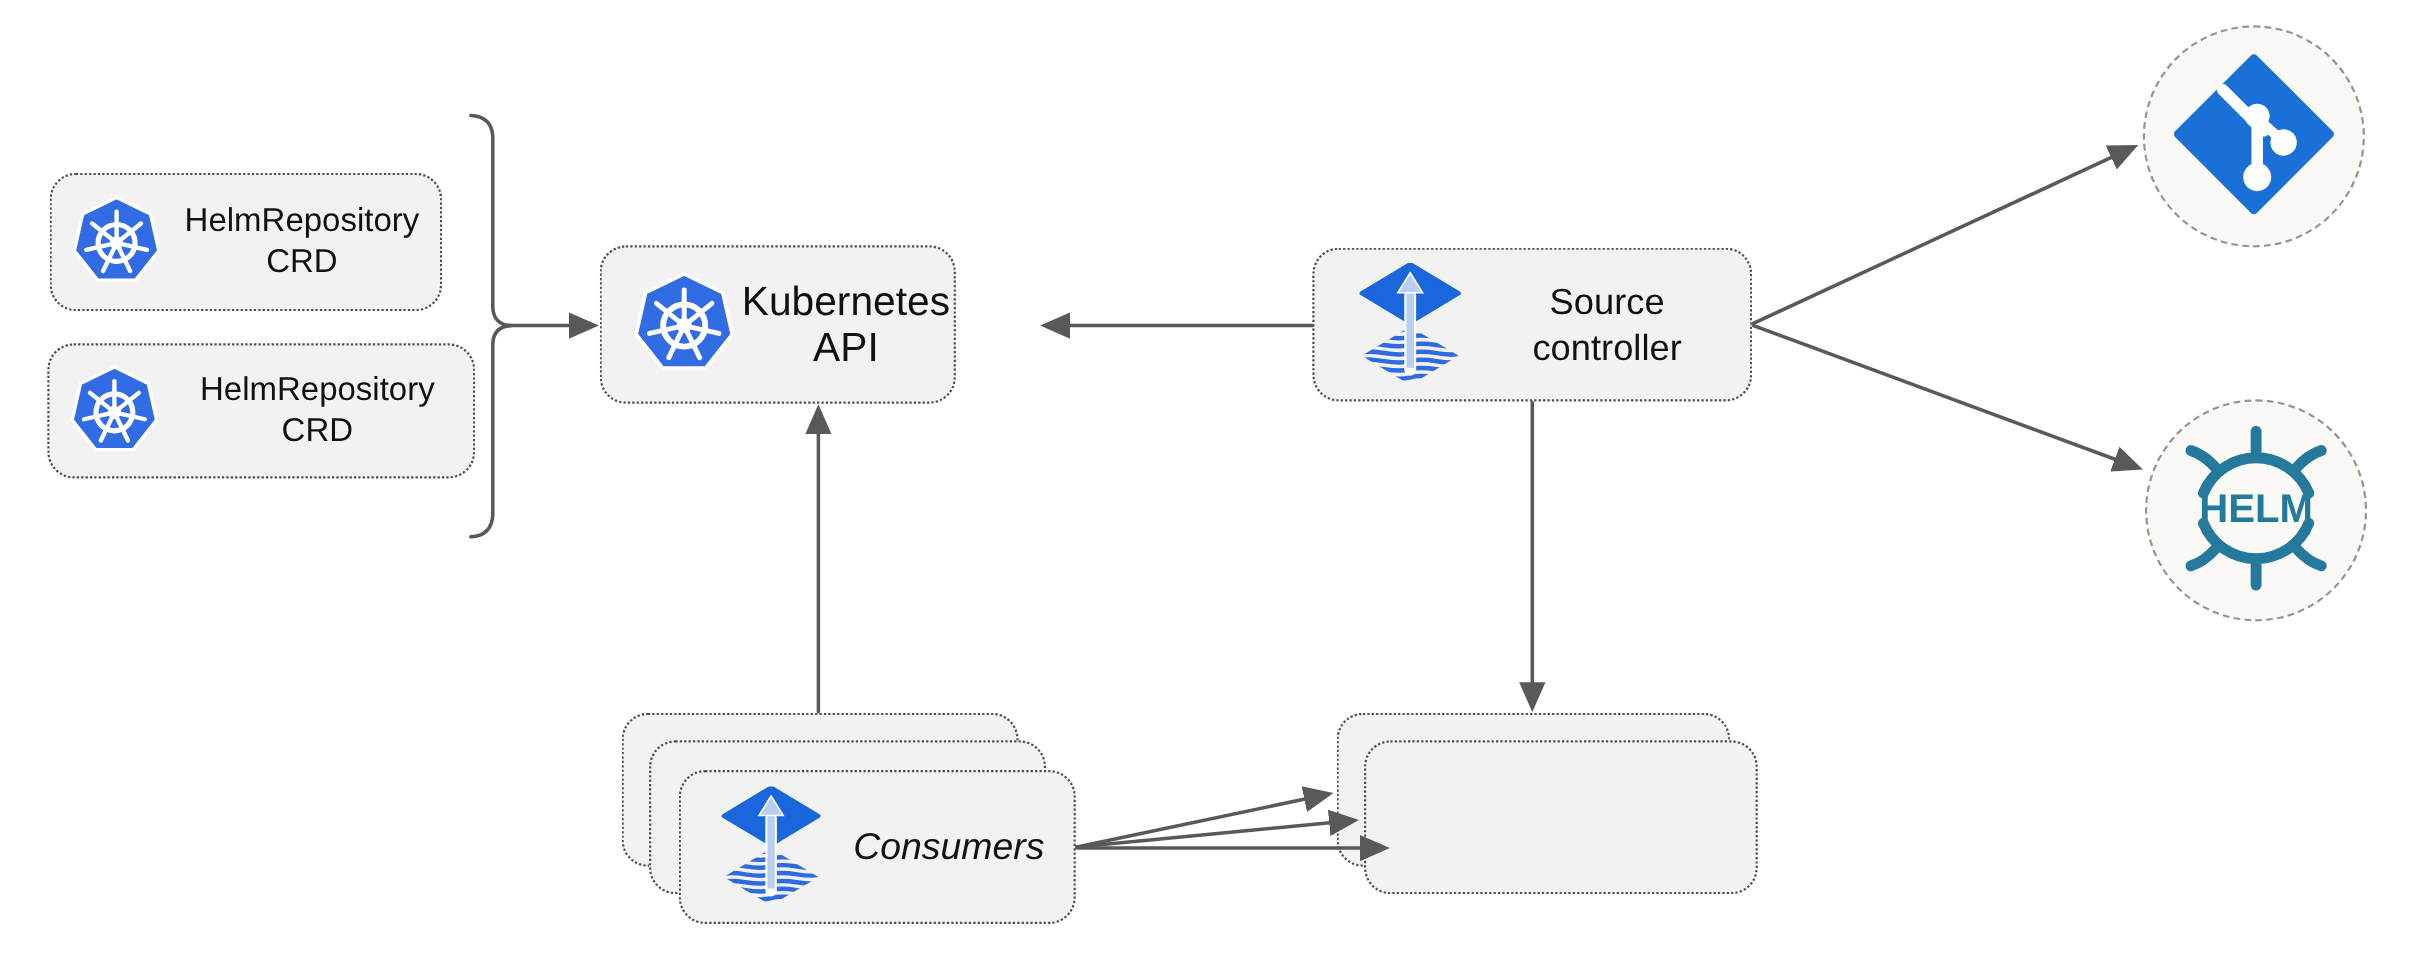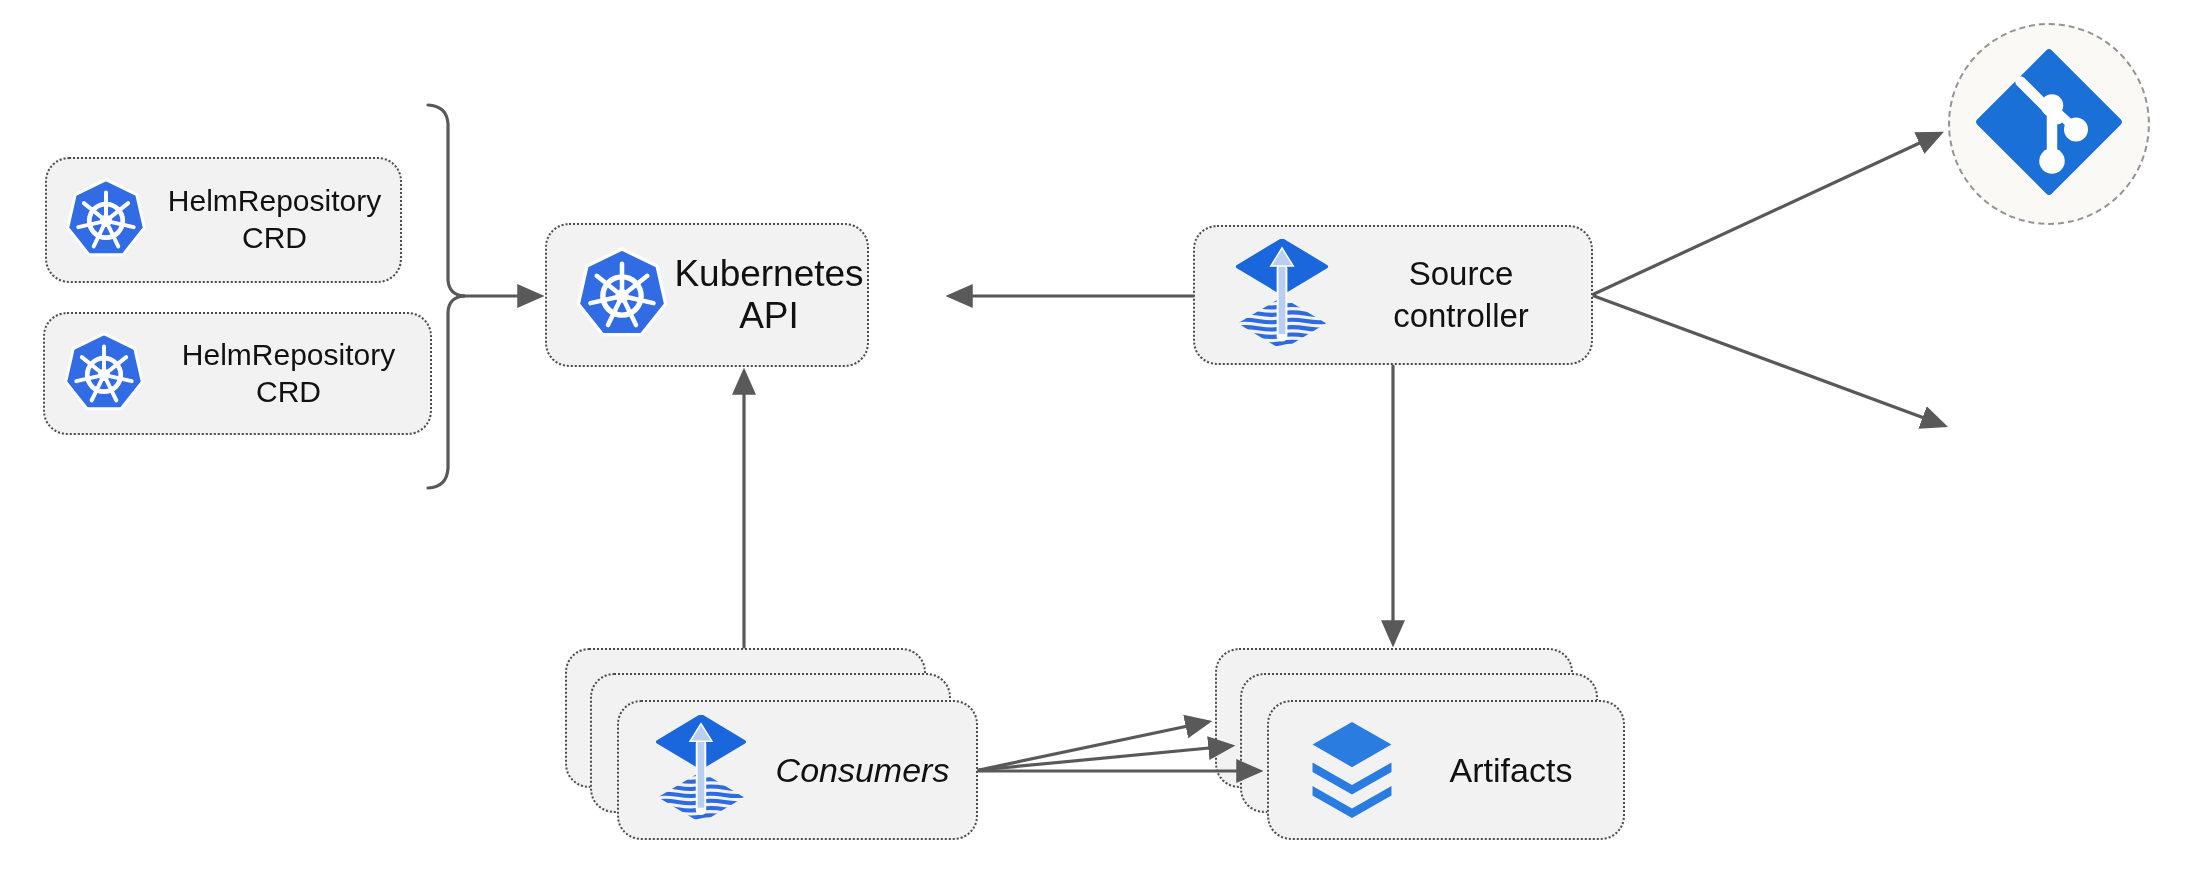"HELM" div.circle-node { html: none -> <div> <span> <svg> <use></use> <text>HELM</text> </svg> </span> </div> }
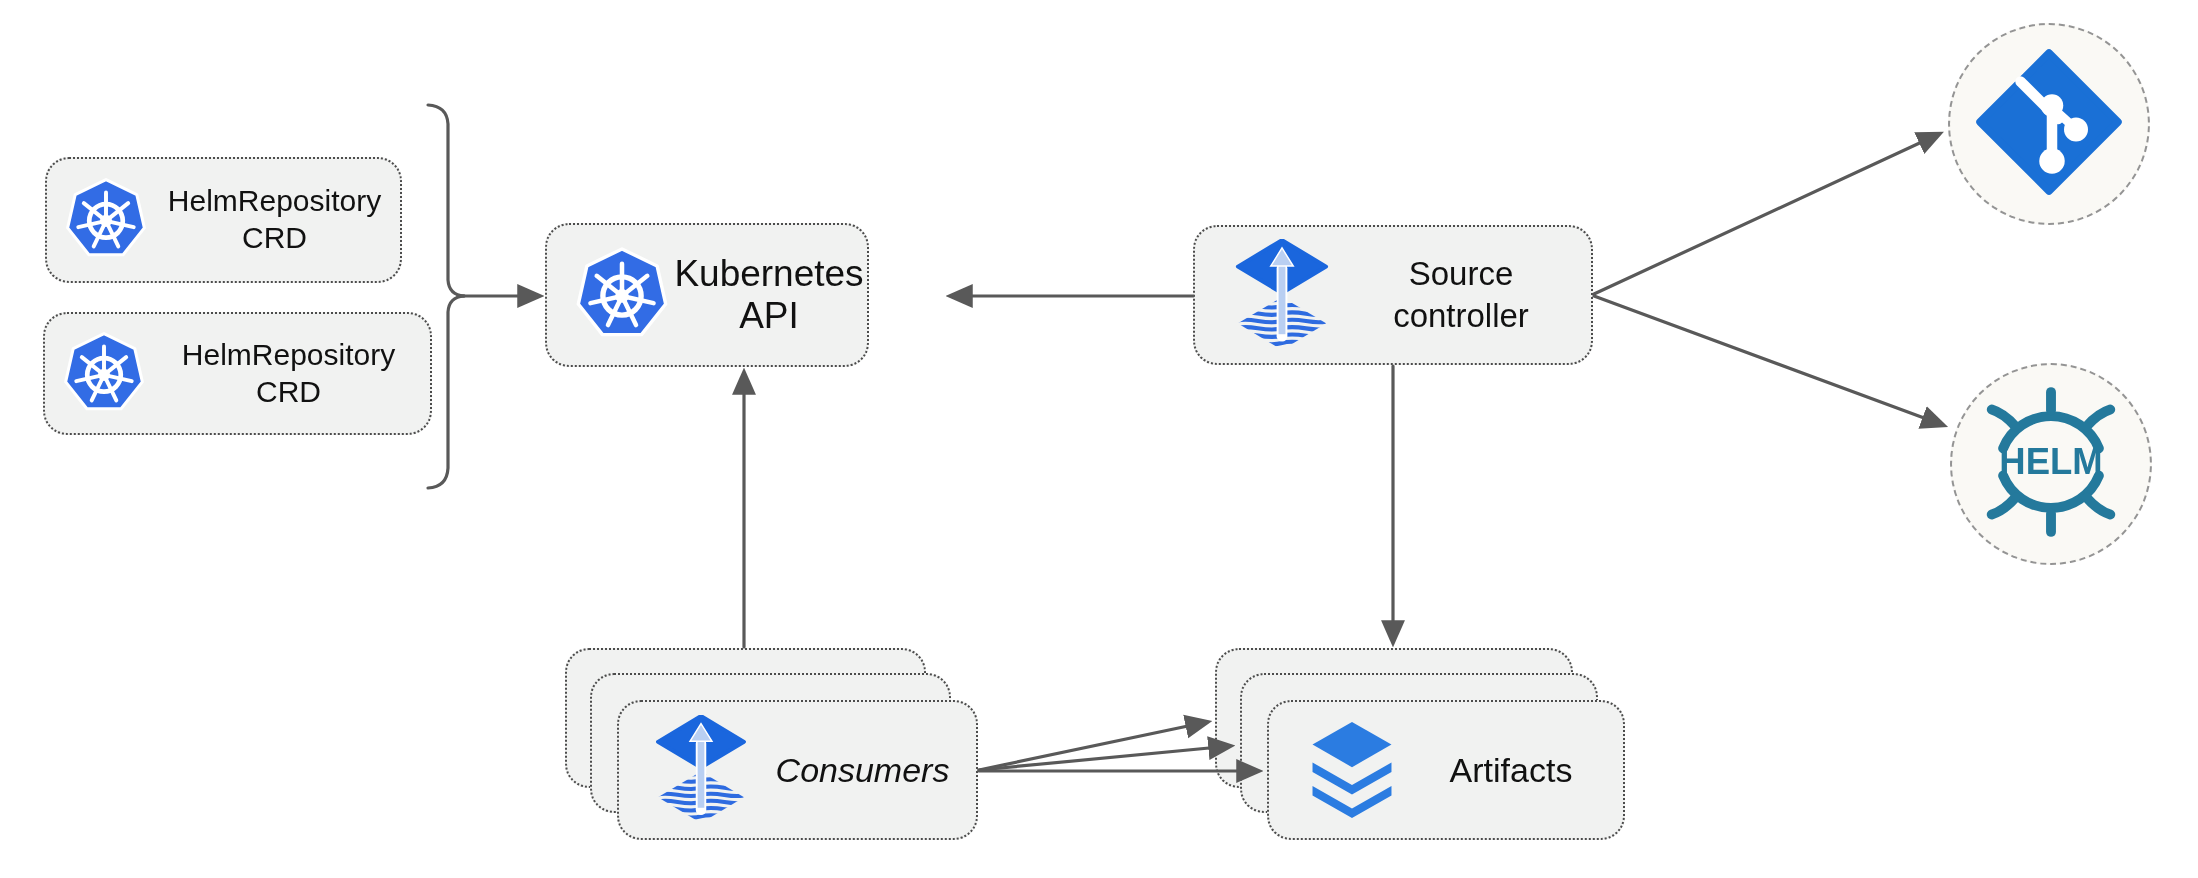"Artifacts" div.node { html: <div> <span> <svg> <use></use> </svg> </span> <span>Artifacts</span> </div> -> none }
